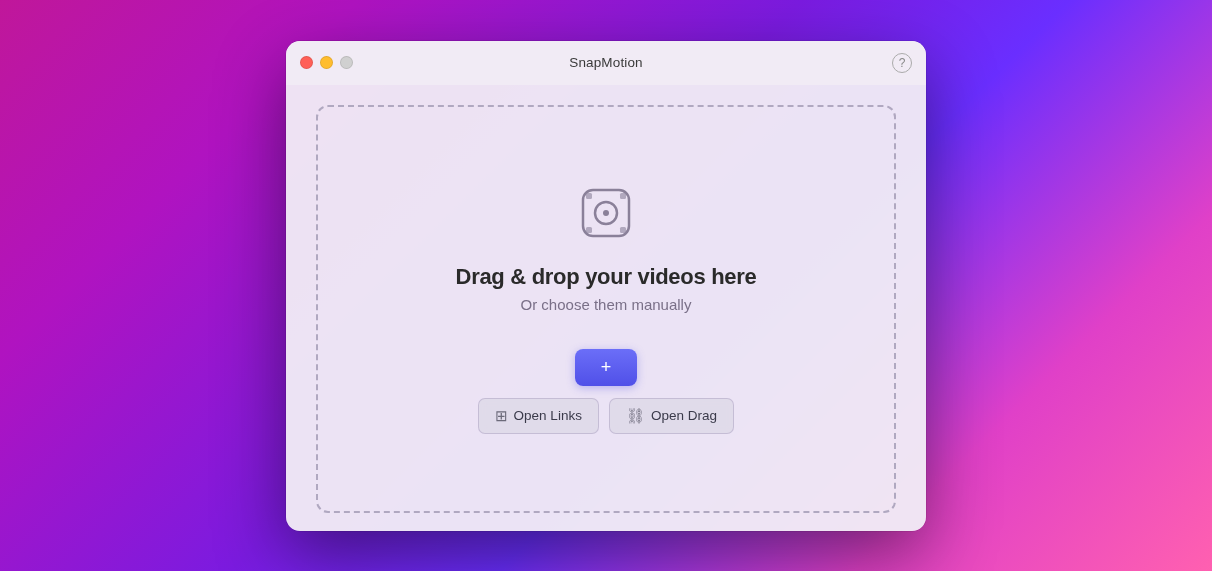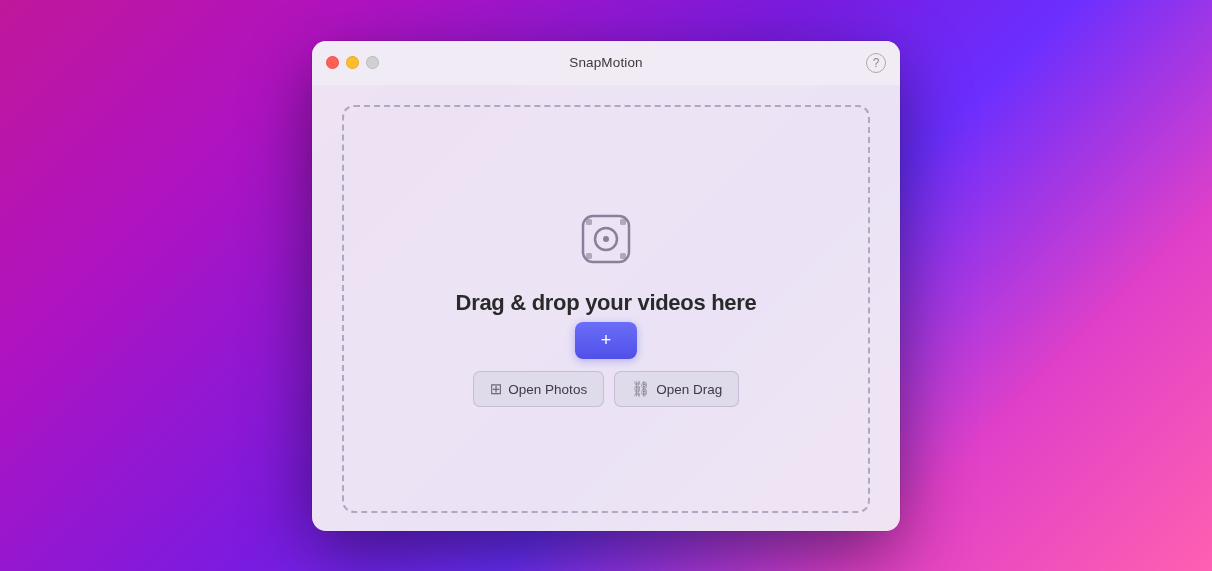"SnapMotion" .window { width: 588px -> 640px }
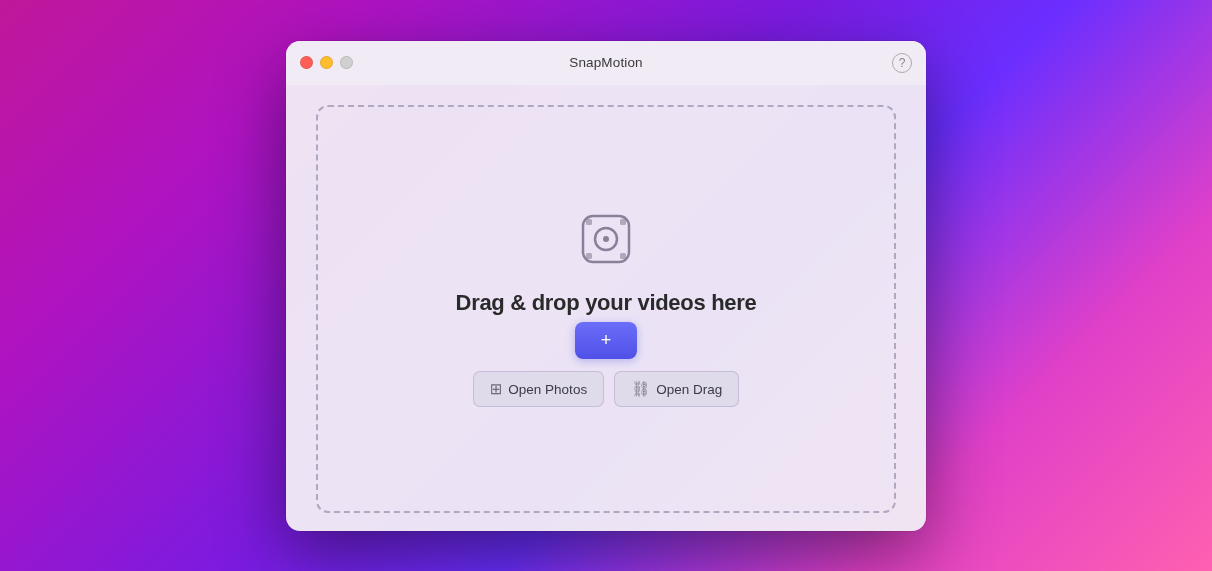"Or choose them manually" div.drag-drop-subtitle { html: none -> <div>Or choose them manually</div> }
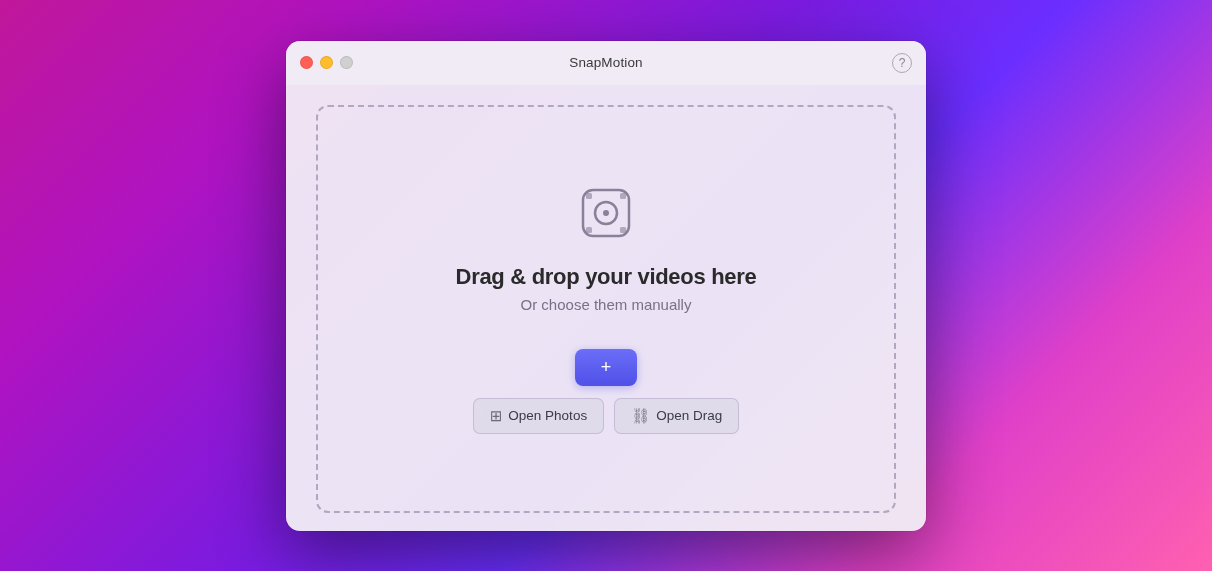"Open Photos" span { text: Photos -> Links }
